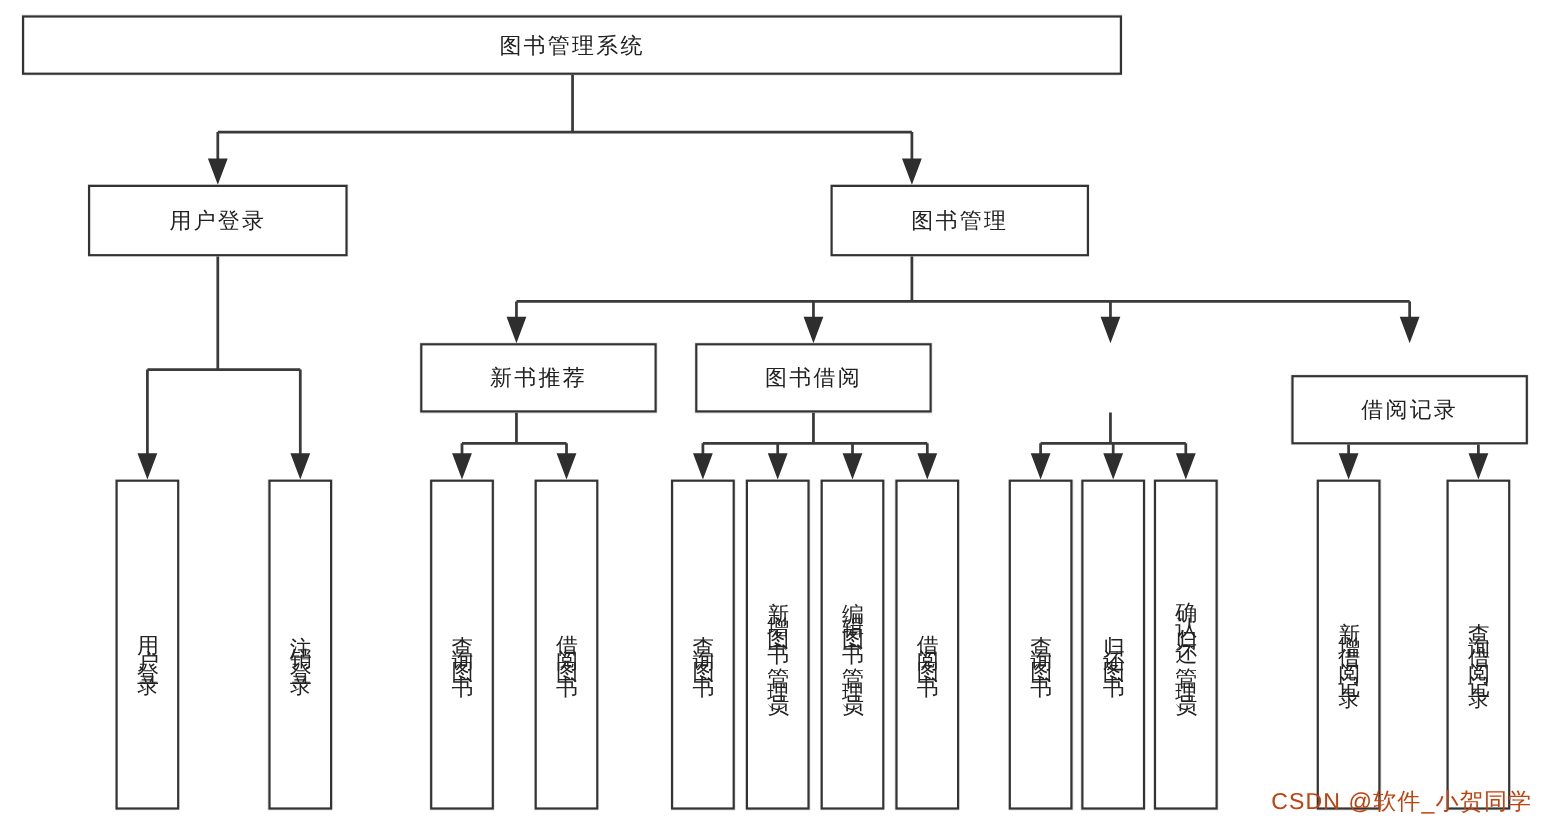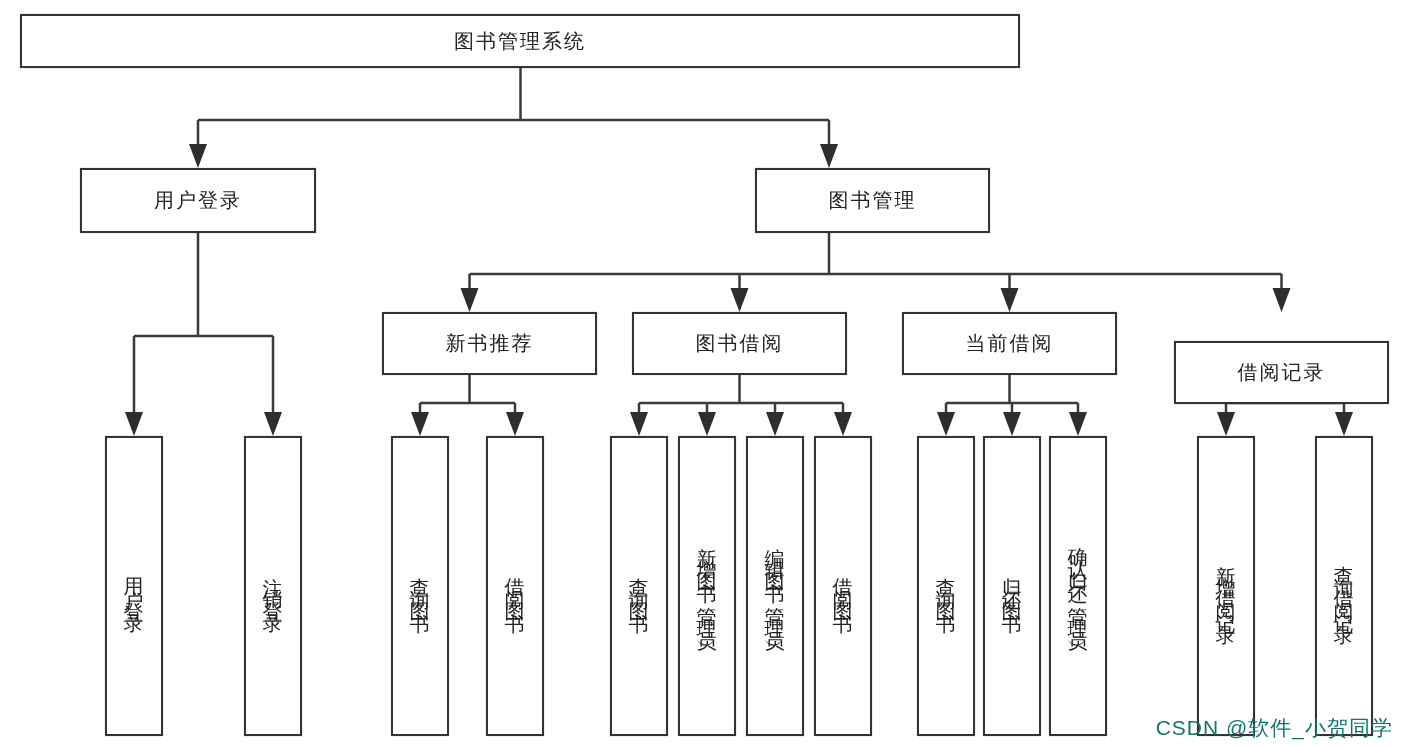"当前借阅" div.box { html: <div> <span>当前借阅</span> </div> -> none }
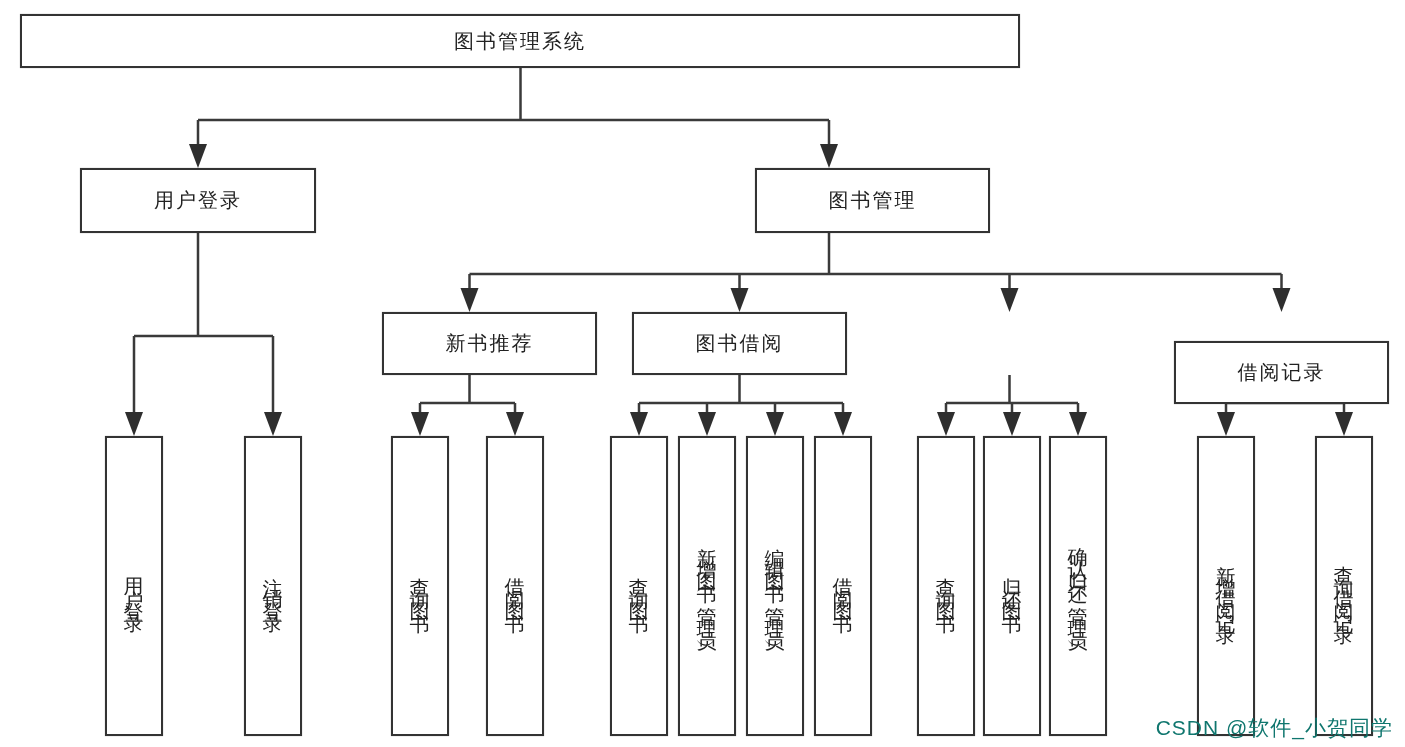"CSDN @软件_小贺同学" .watermark { color: #0f766e -> #c2410c }
